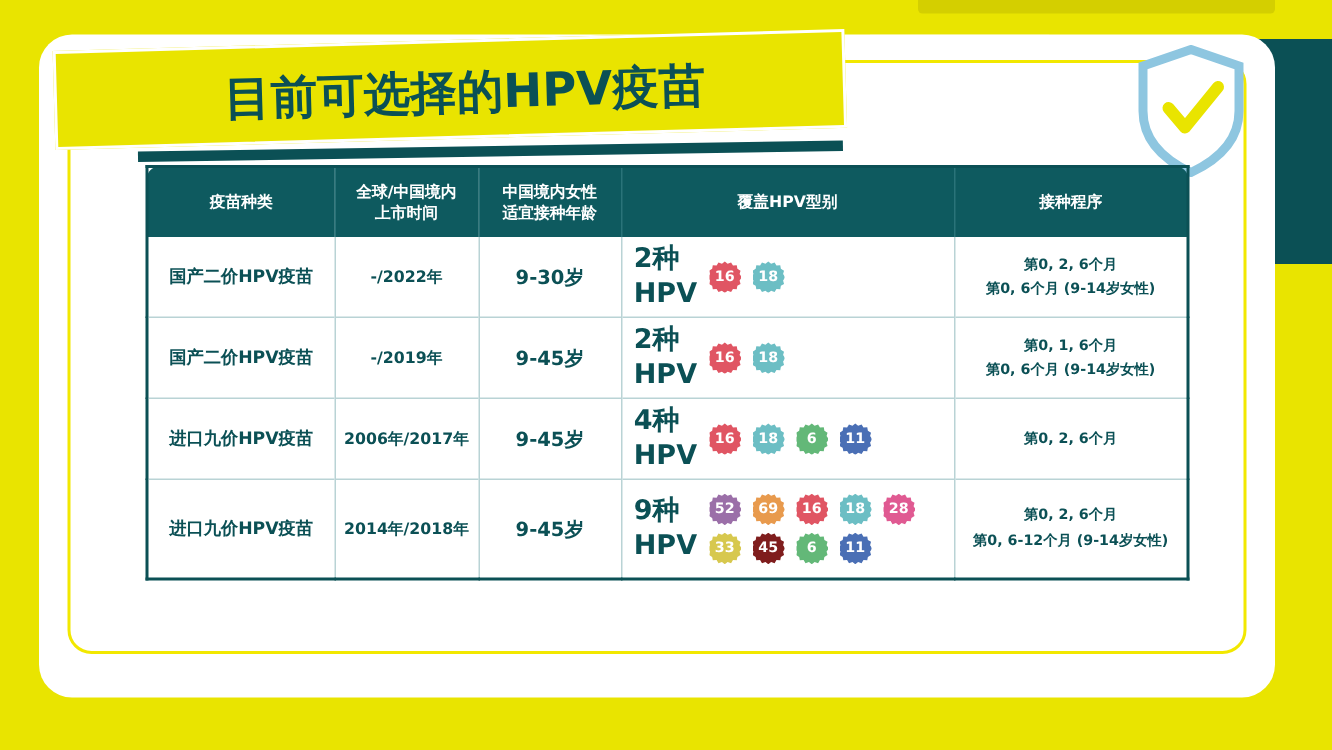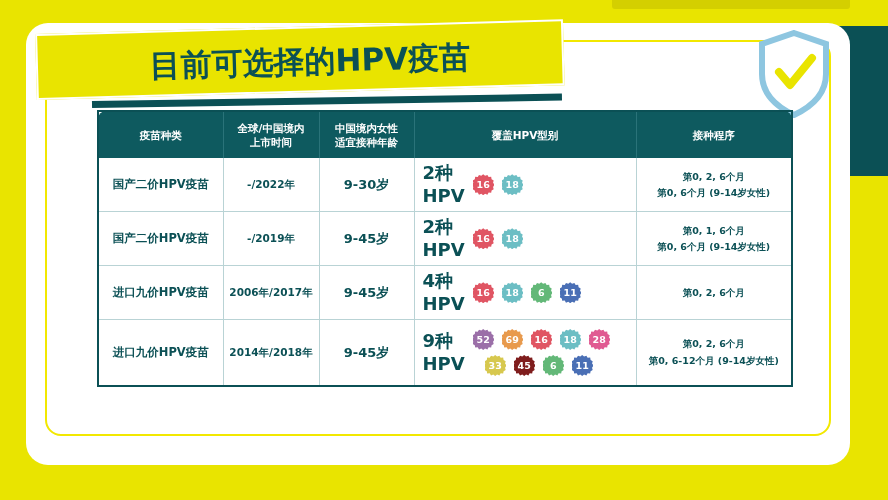"33" span.badge { margin-left: 12px -> none }
